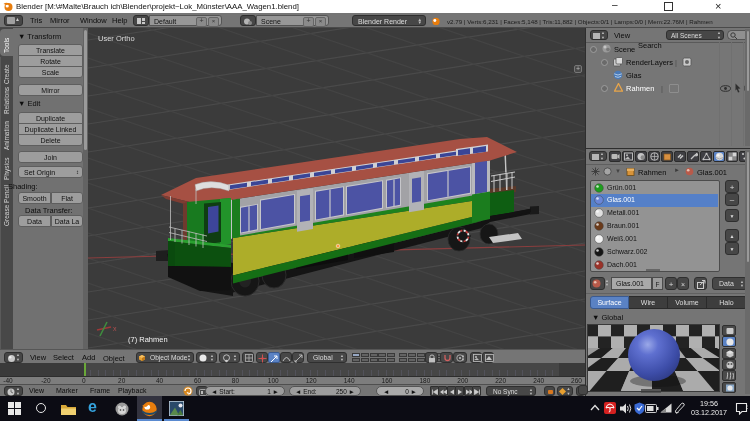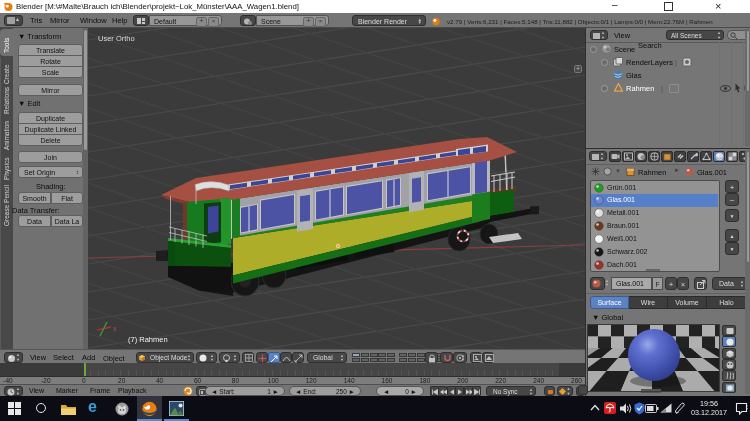"Shading:" div.mtxt { left: 36px -> 8px }
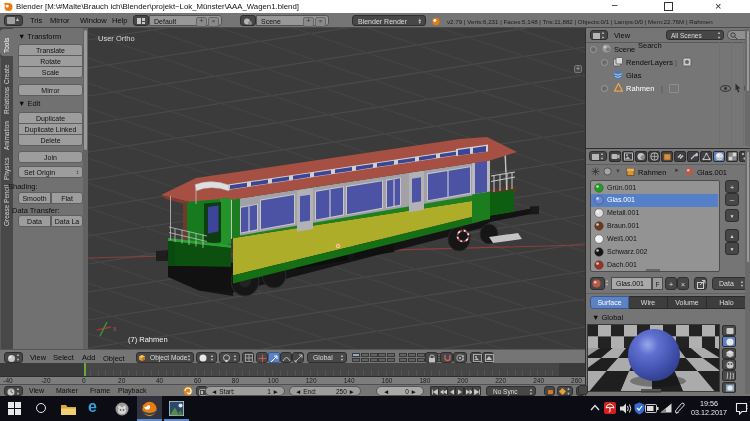"Data Transfer:" div.mtxt { left: 12px -> 25px }
